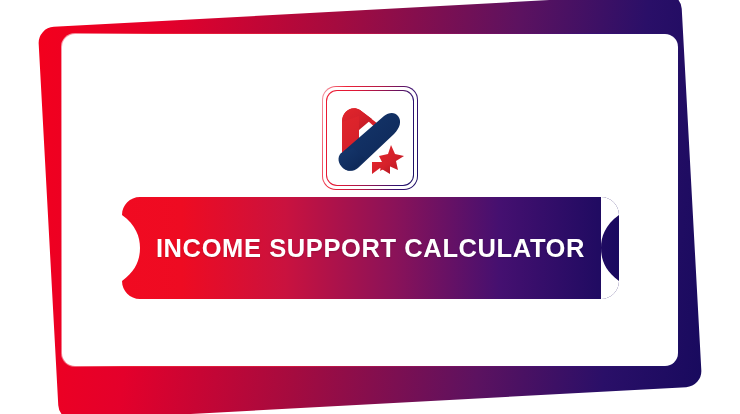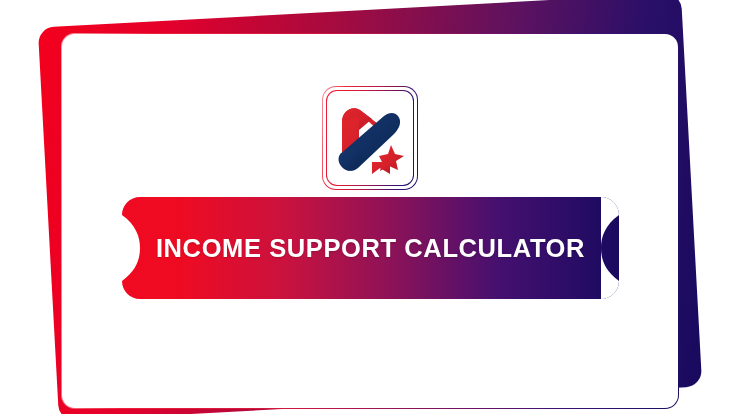"INCOME SUPPORT CALCULATOR" .front-card { height: 376px -> 334px }
